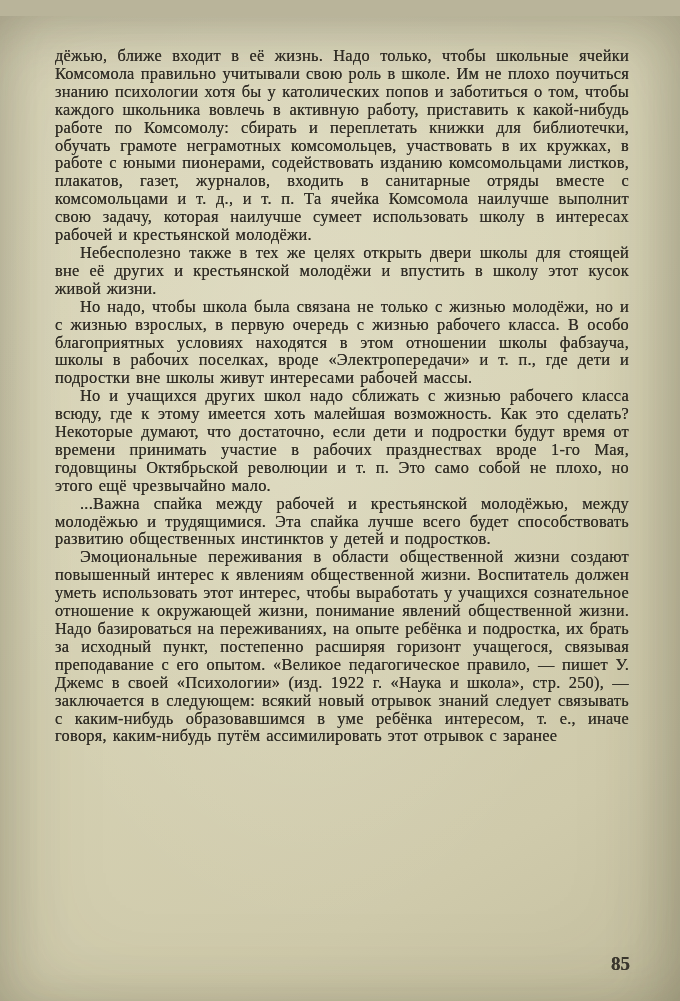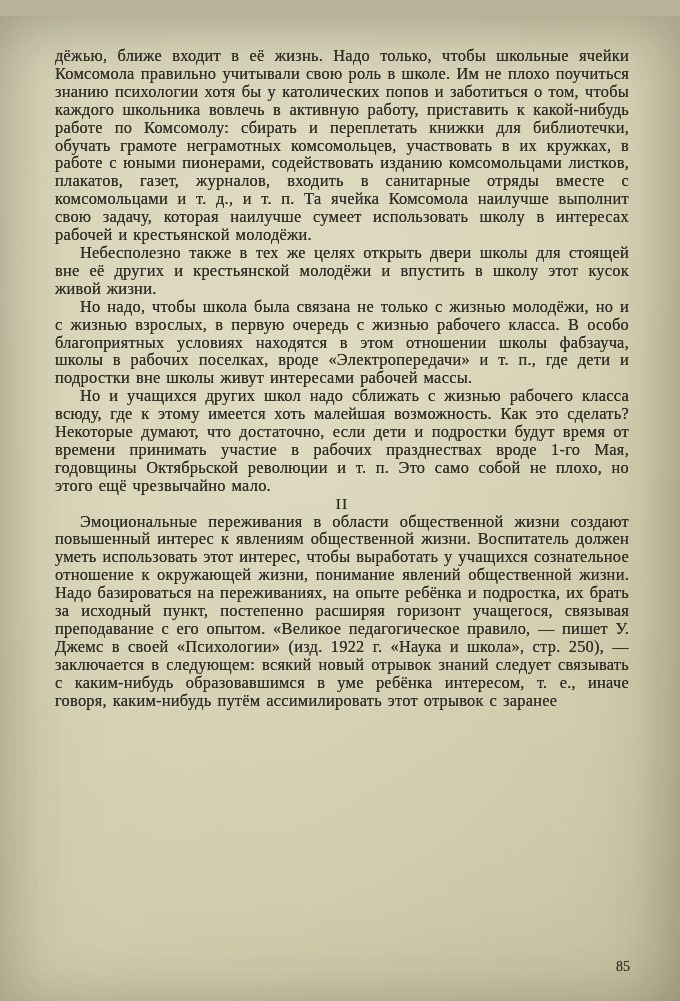"...Важна спайка между рабочей и" p.indent { html: none -> <p>...Важна спайка между рабочей и крестьянской молодёжью, между молодёжью и трудящимися. Эта спайка лучше всего будет способствовать развитию общественных инстинктов у детей и подростков.</p> }
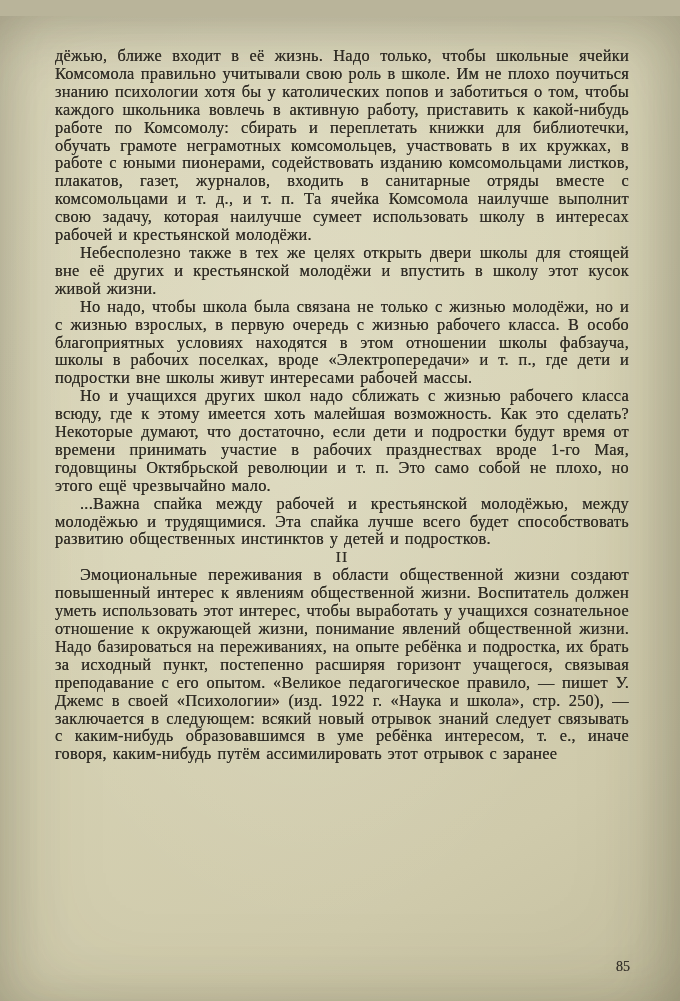"II" p.section-heading { html: <p>II</p> -> none }
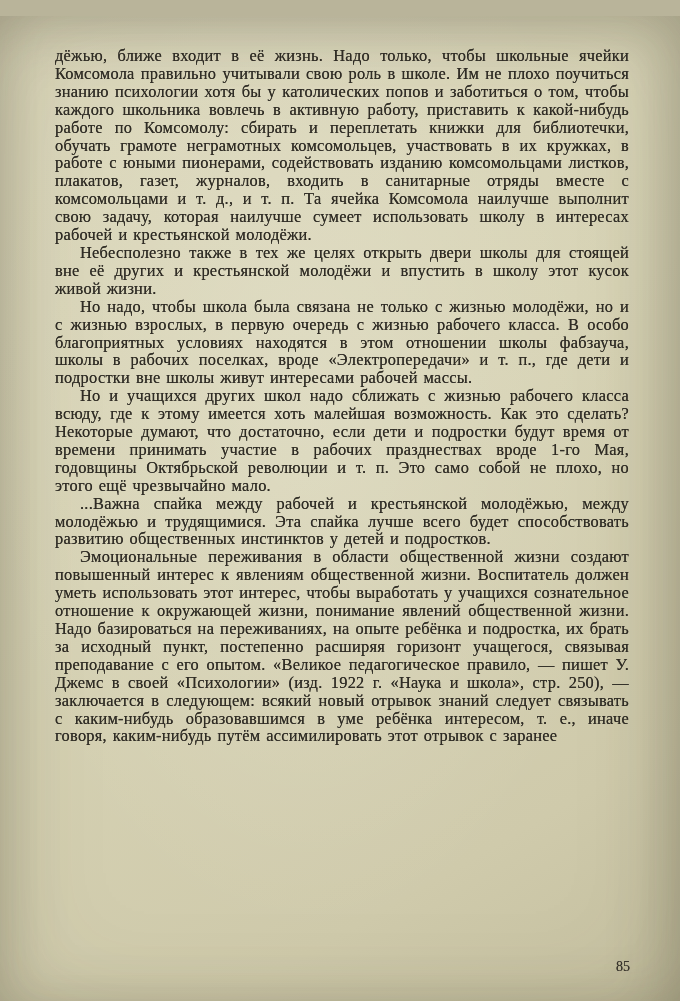"85" .page-number { font-size: 14px -> 19px; font-weight: none -> bold }
